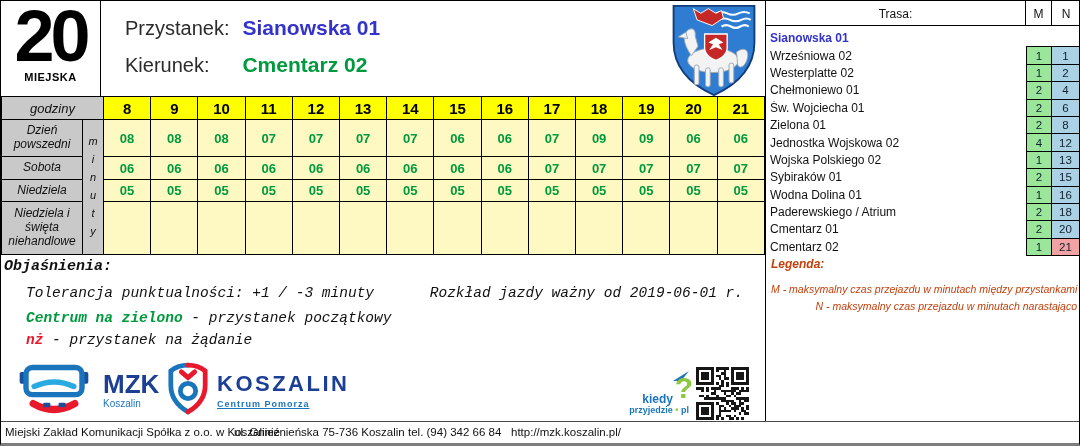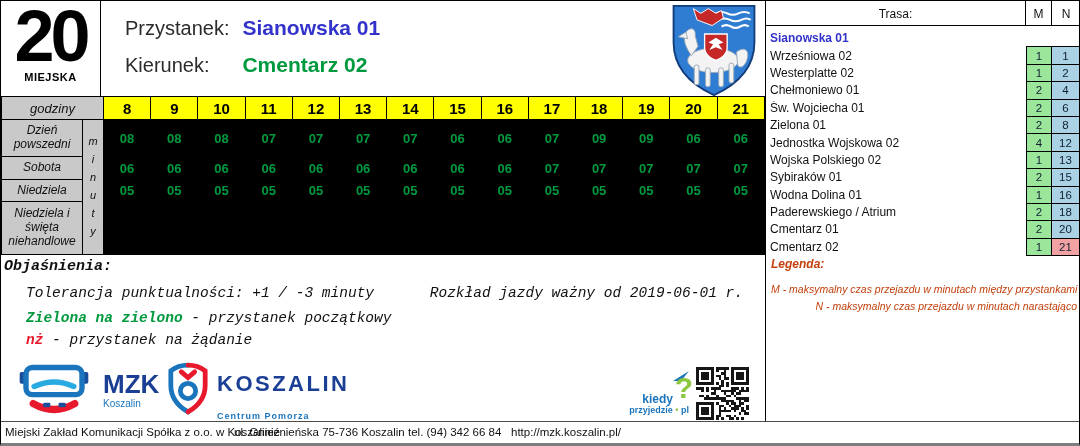"08" .mcell { background: #000000 -> #fef9c3 }
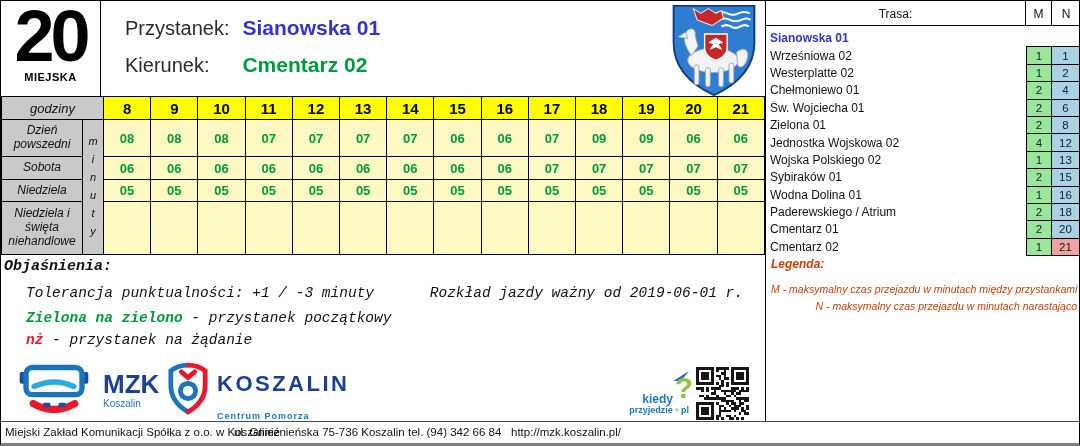"Zielona na zielono" b { text: Zielona -> Centrum }
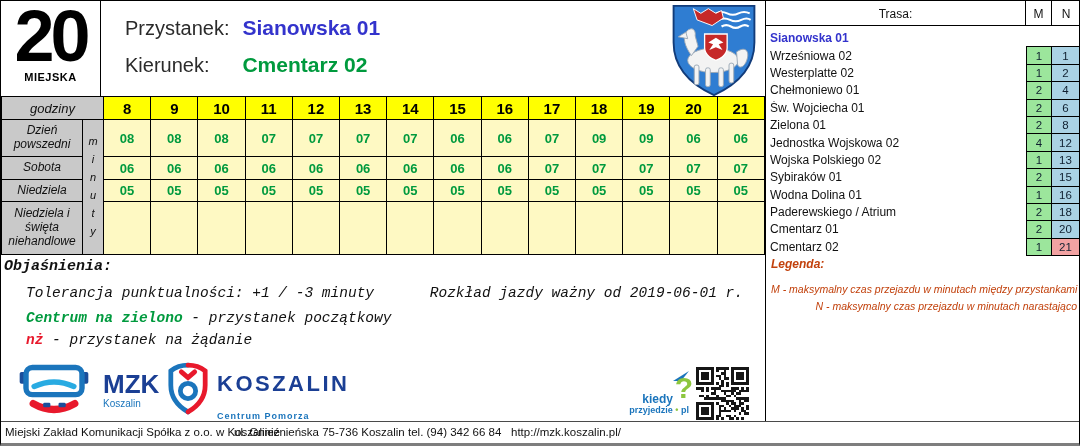"Centrum Pomorza" .kos-sub { margin-top: 16px -> 4px; text-decoration: none -> underline }
